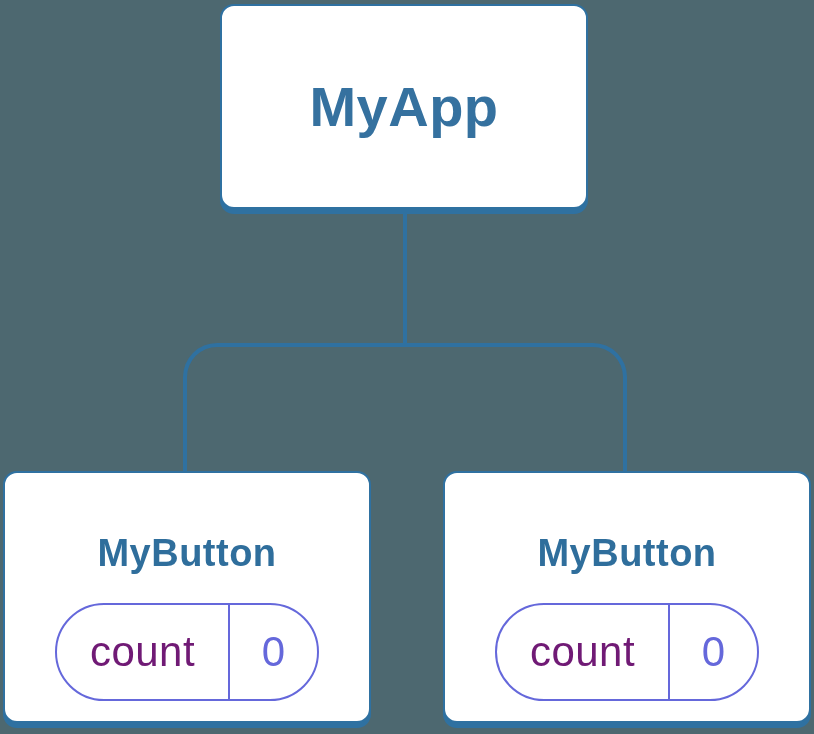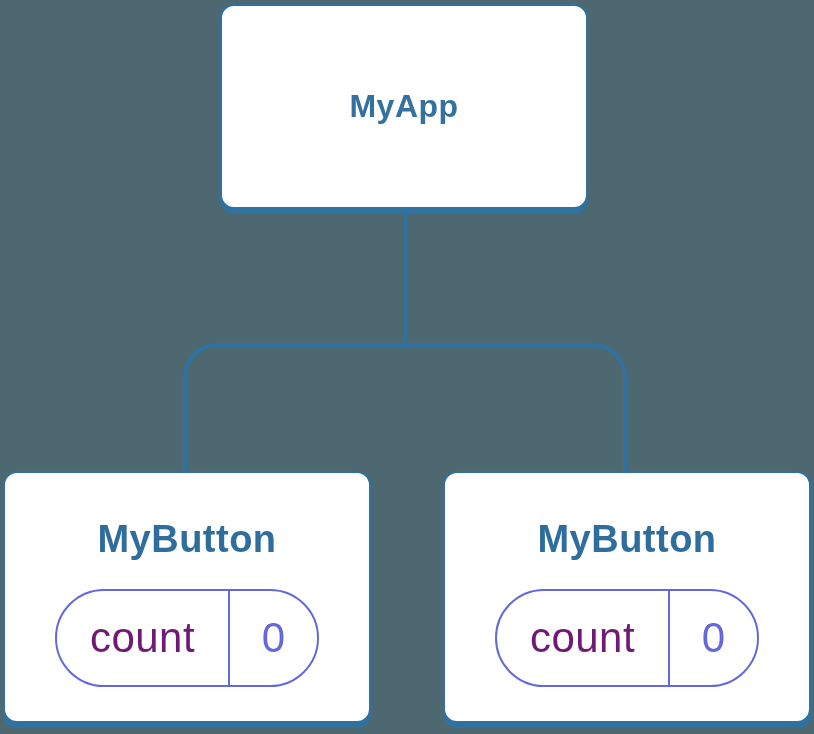"MyApp" .node-root .node-label { font-size: 32px -> 56px }
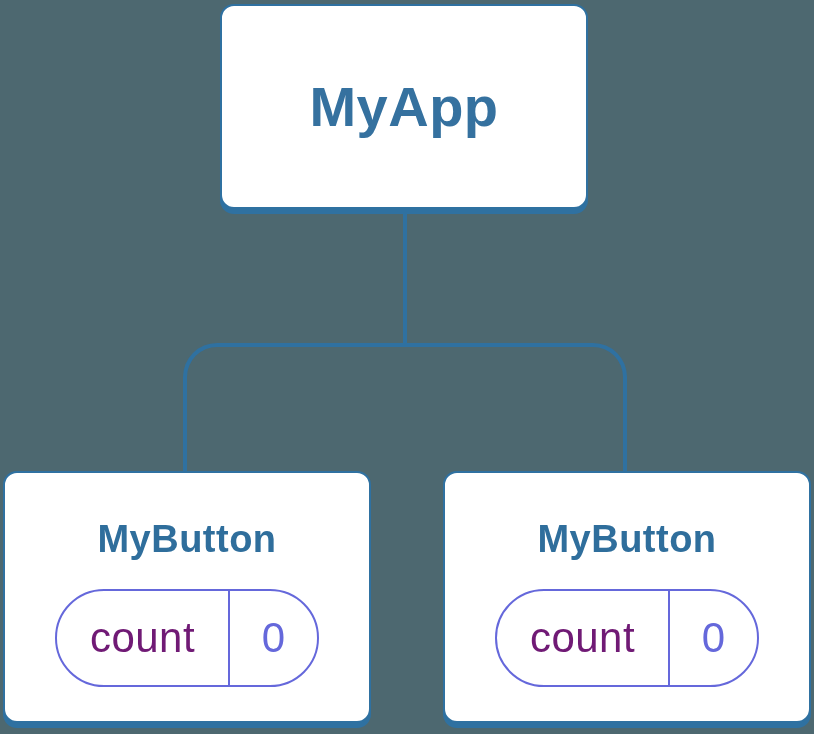"MyButton" .node-child { padding-top: 42px -> 56px }
